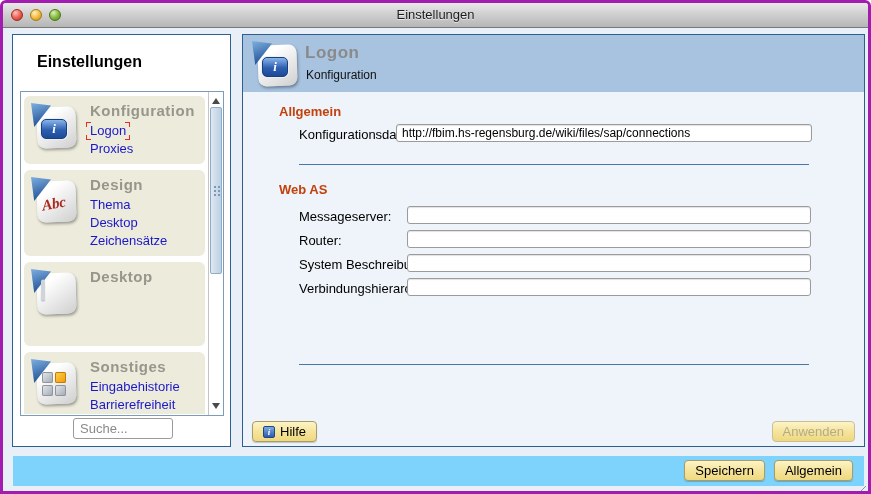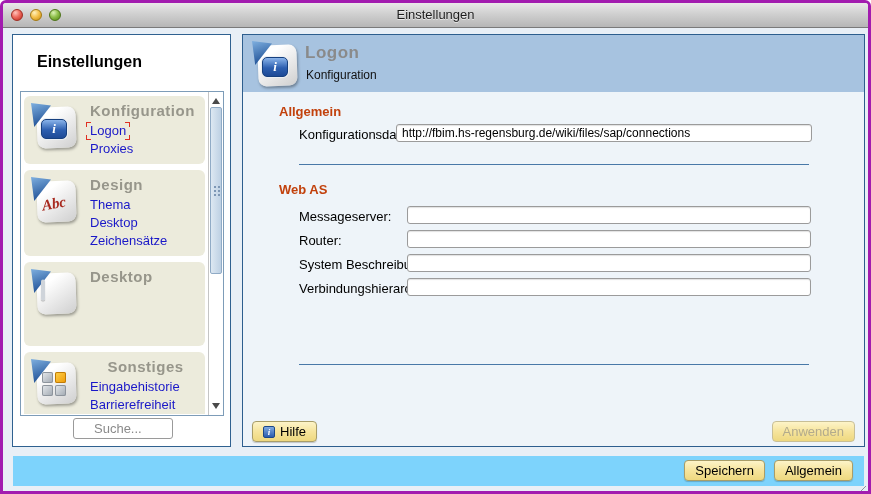"Sonstiges" div.card { text-align: center -> none }
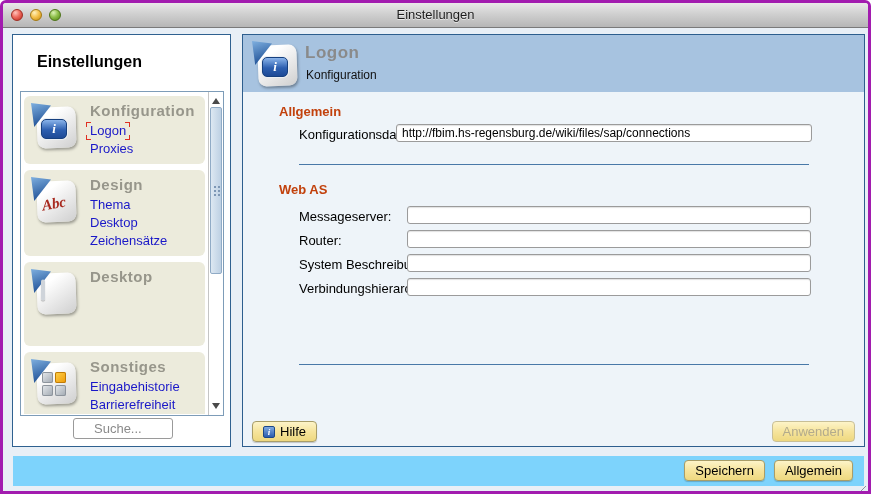"Suche..." .search { padding: 0 20px -> 0 6px }
